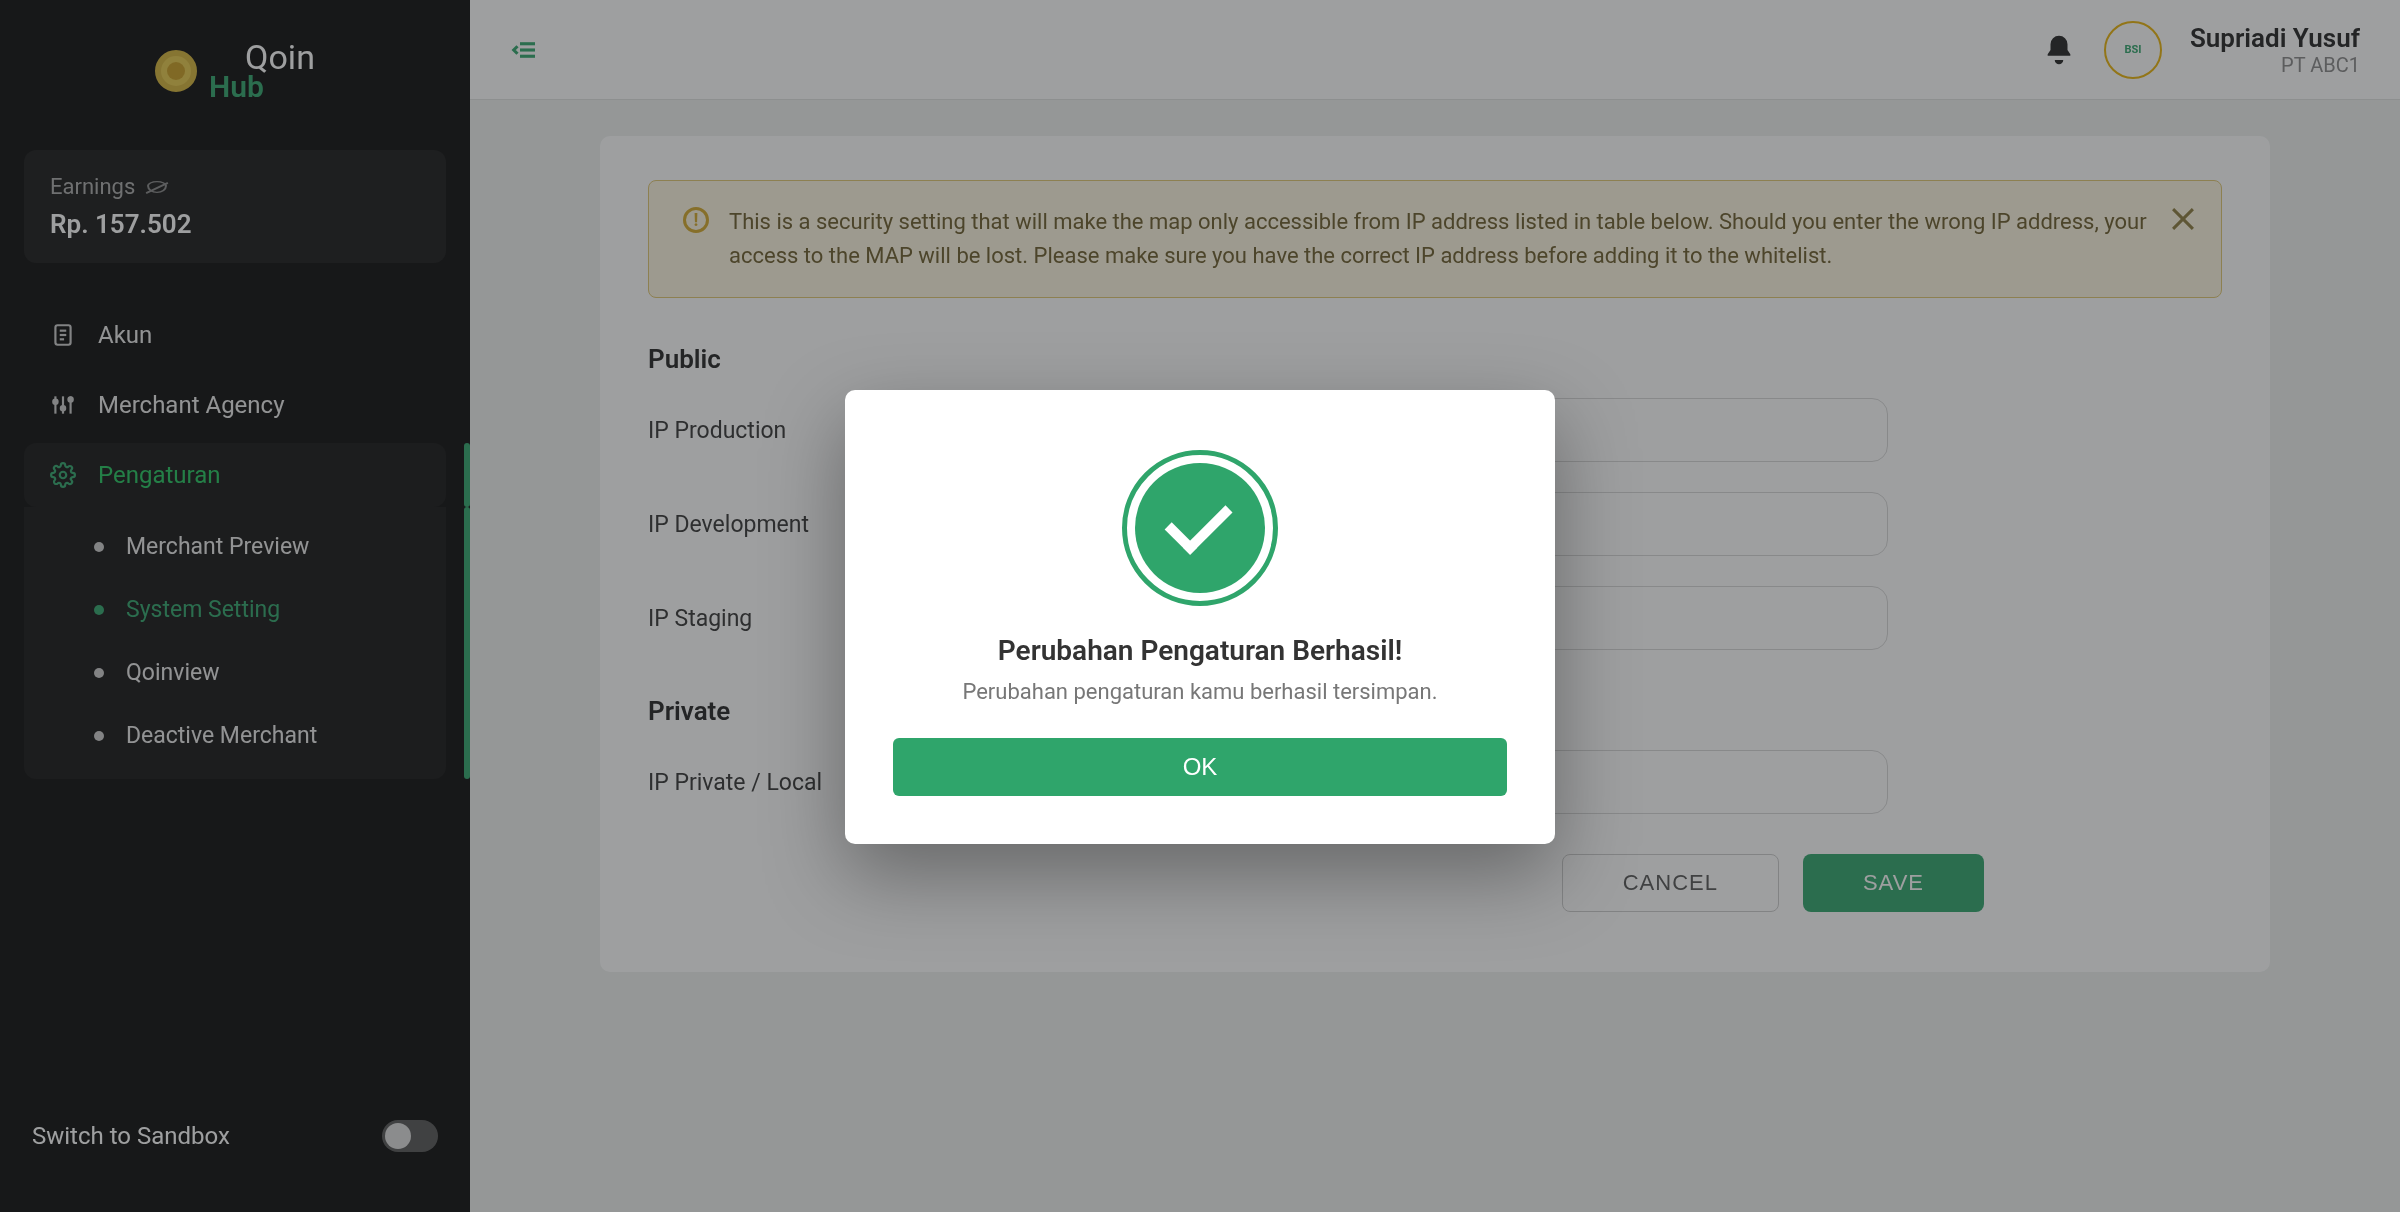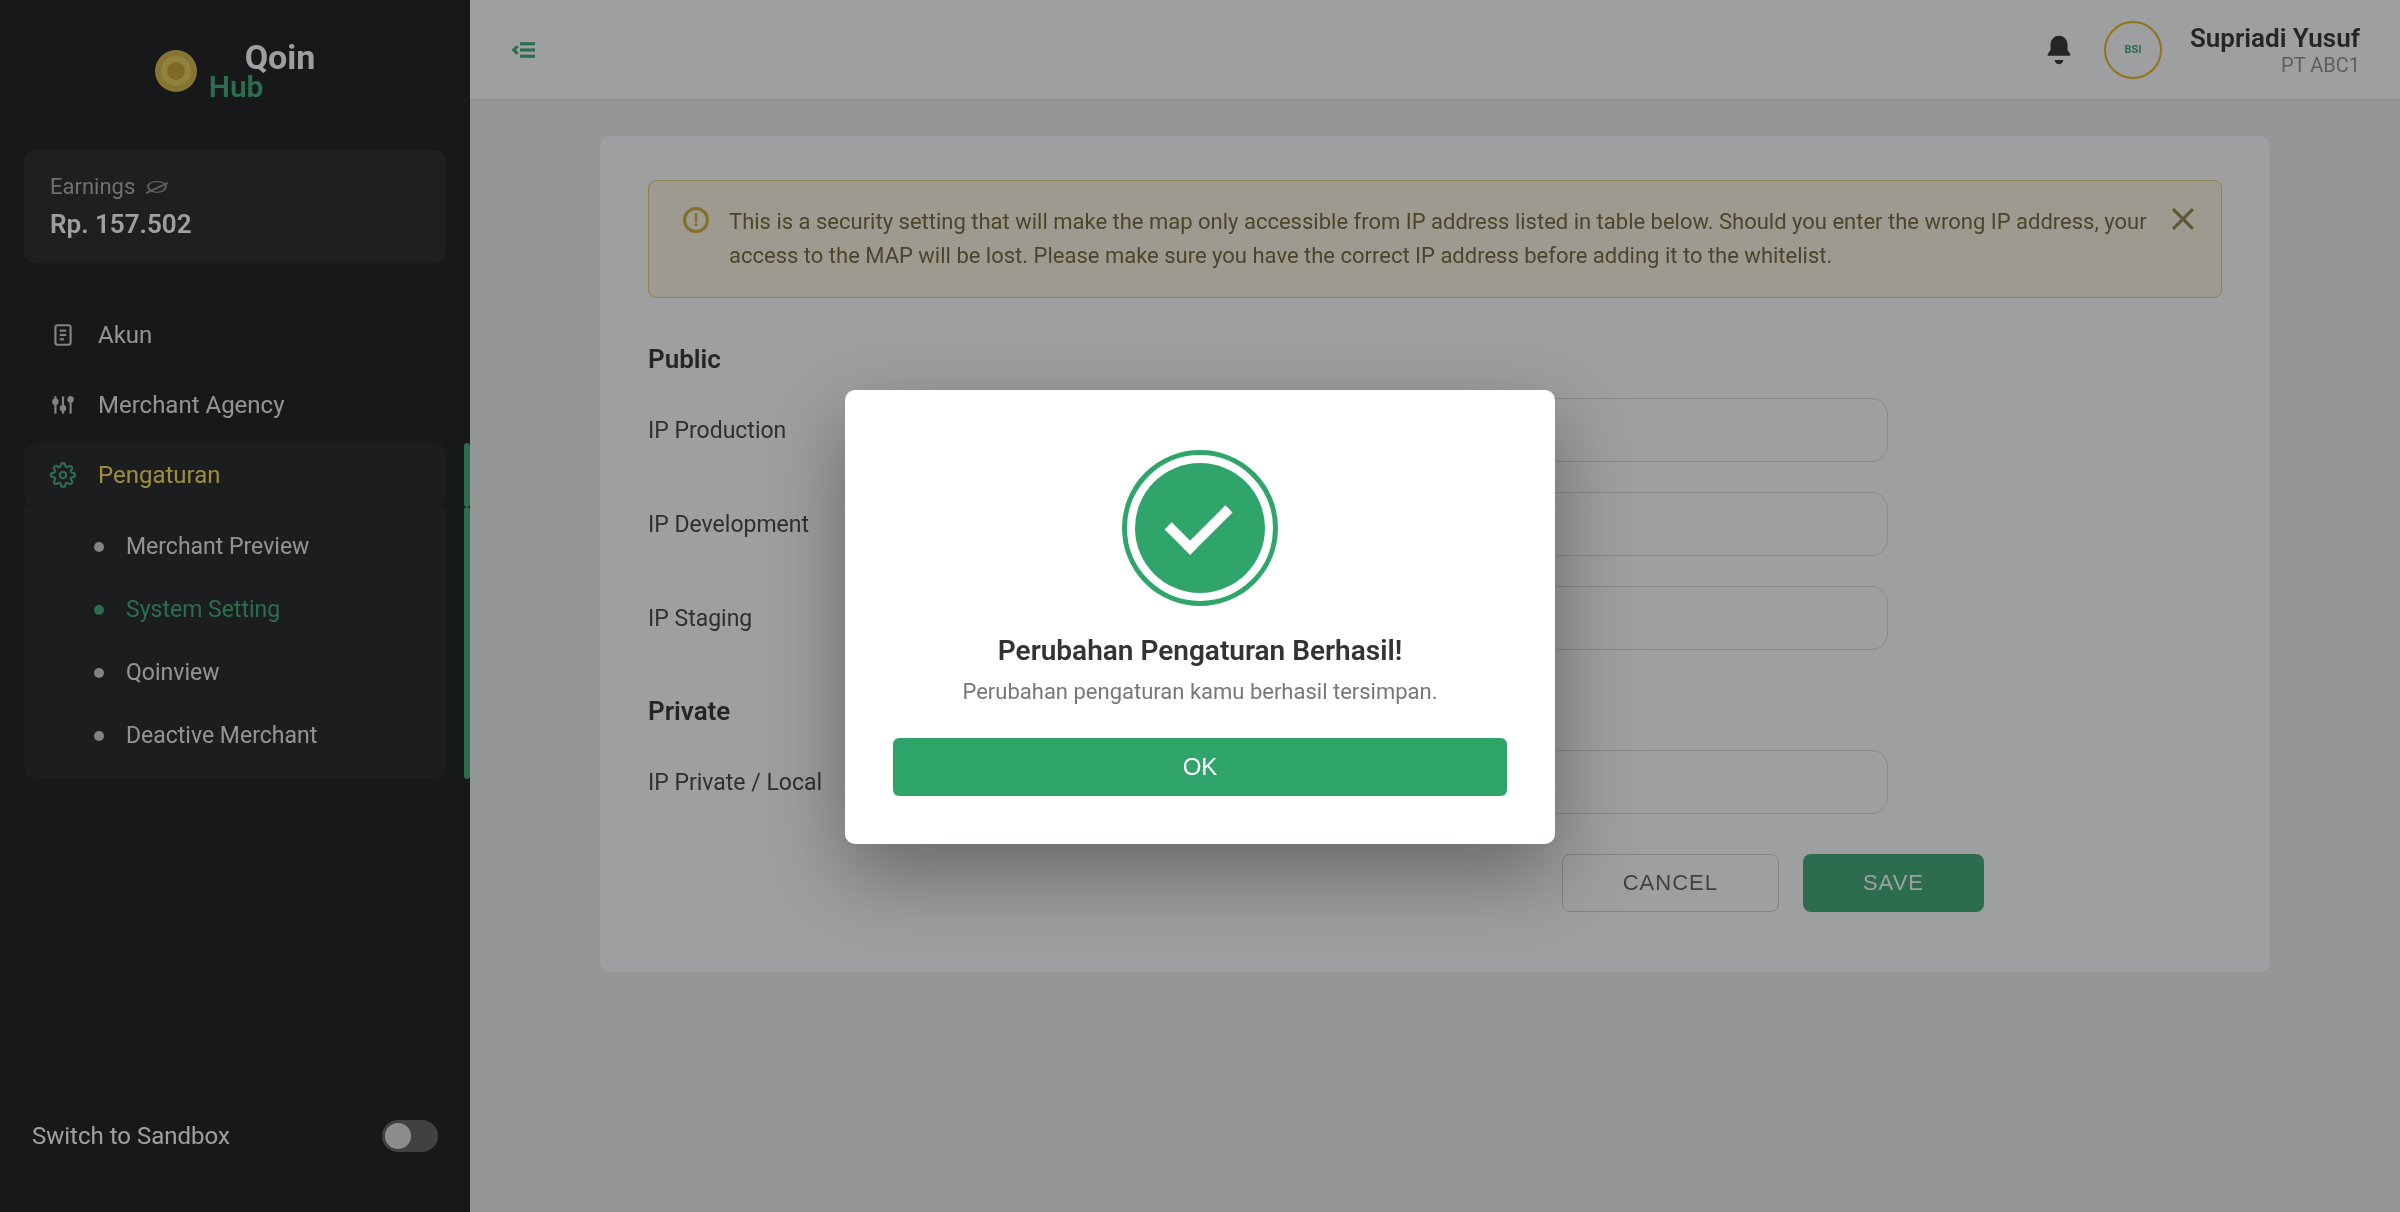"Qoin" .logo-text .q { font-weight: 700 -> 400 }
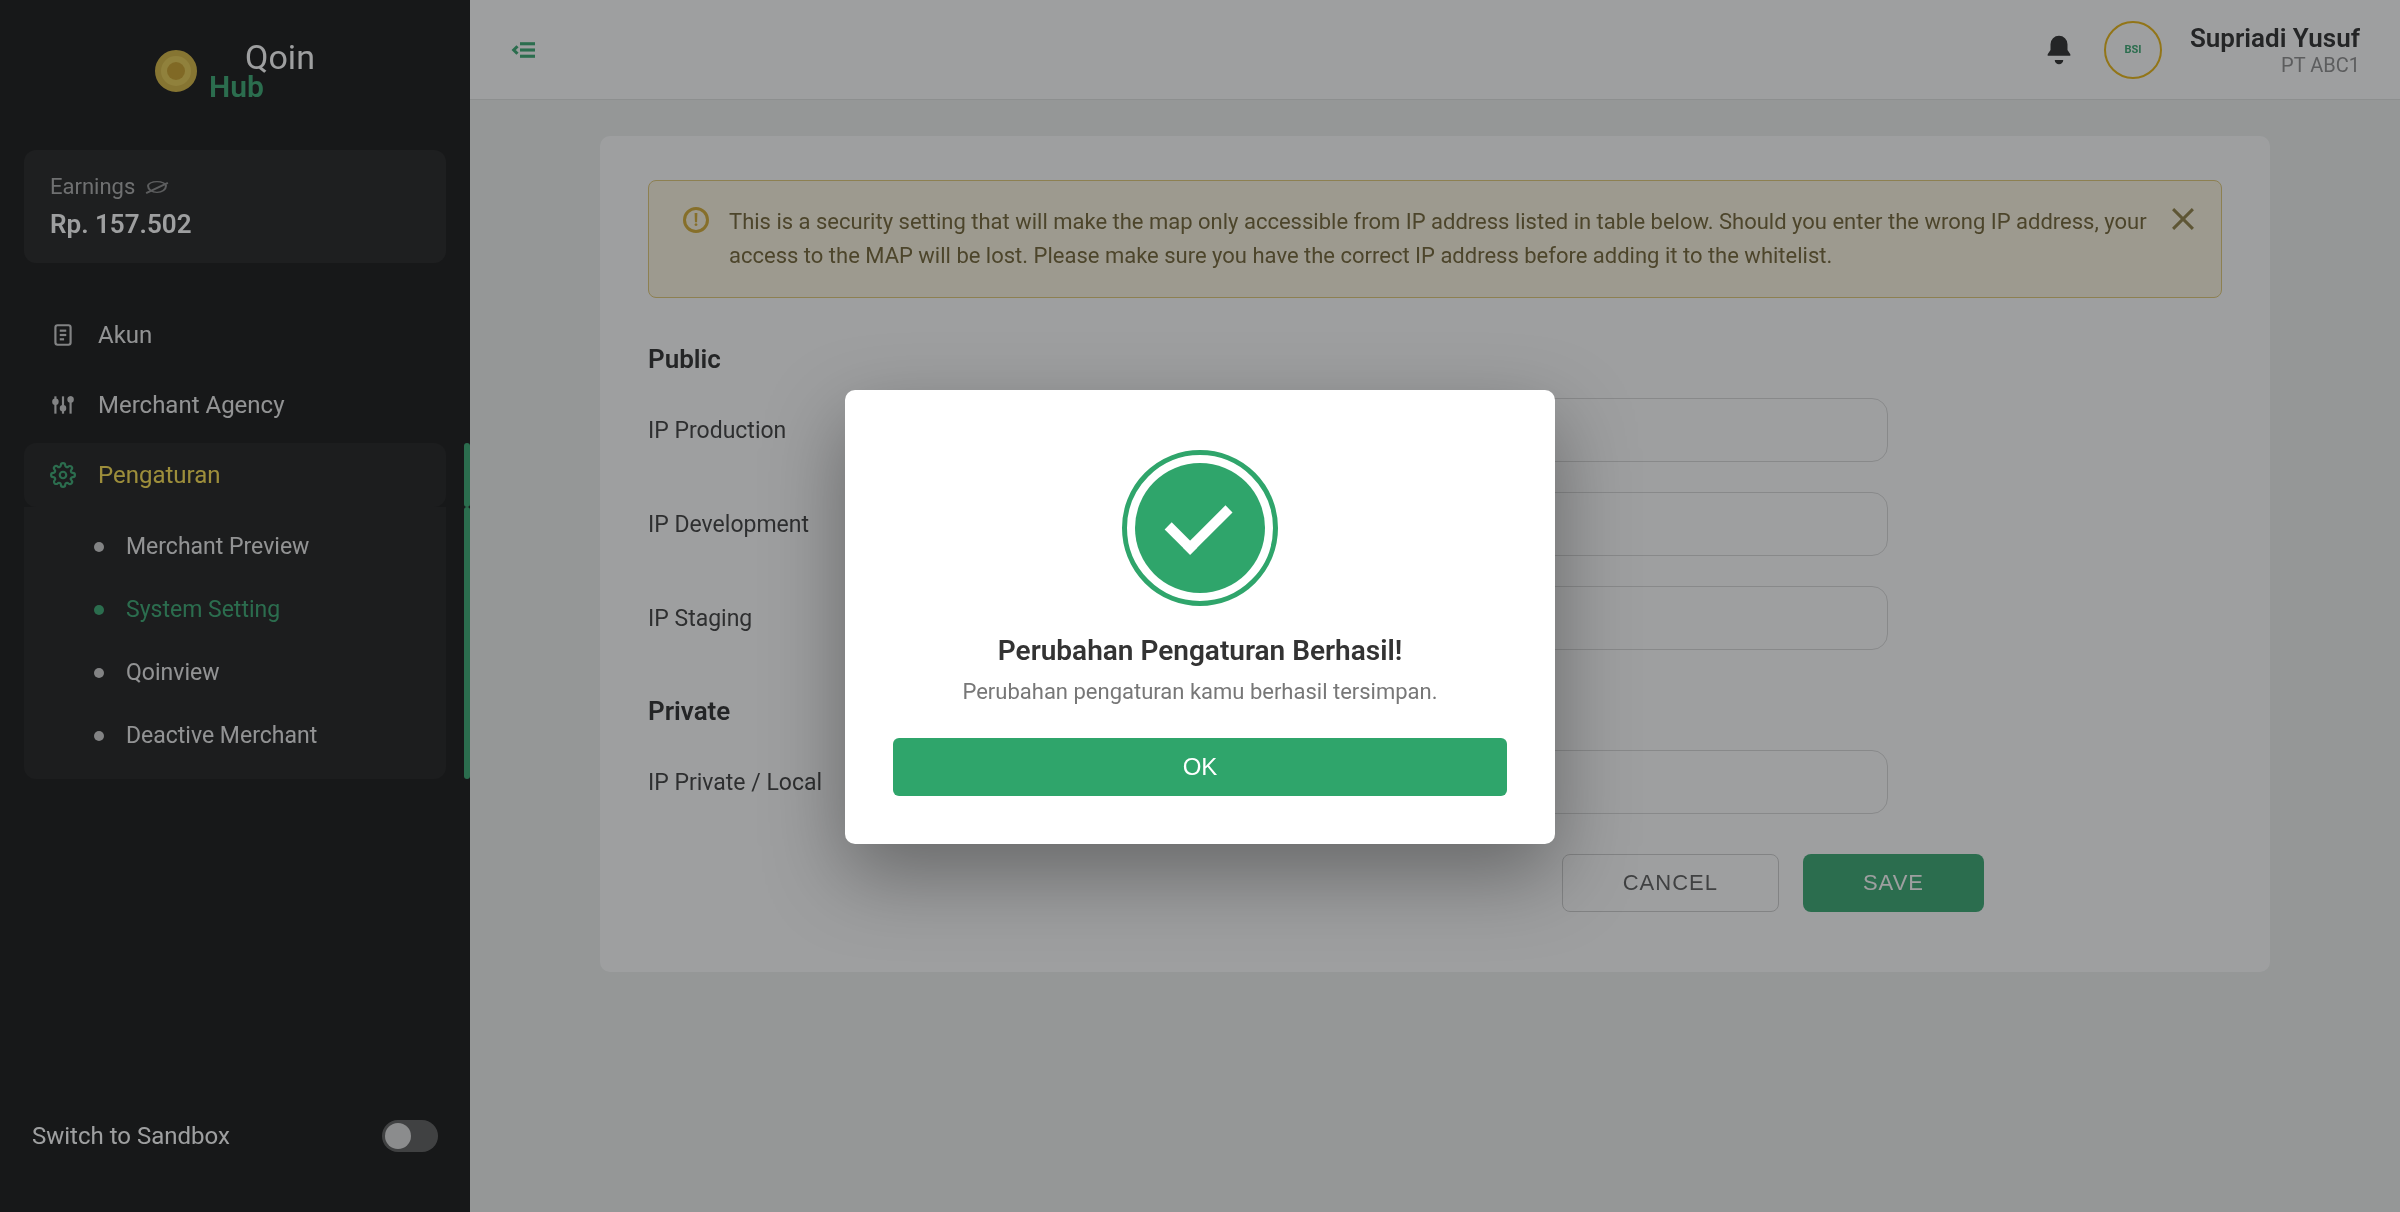"Pengaturan" .nav-item.active { color: #fde047 -> #22c55e }
